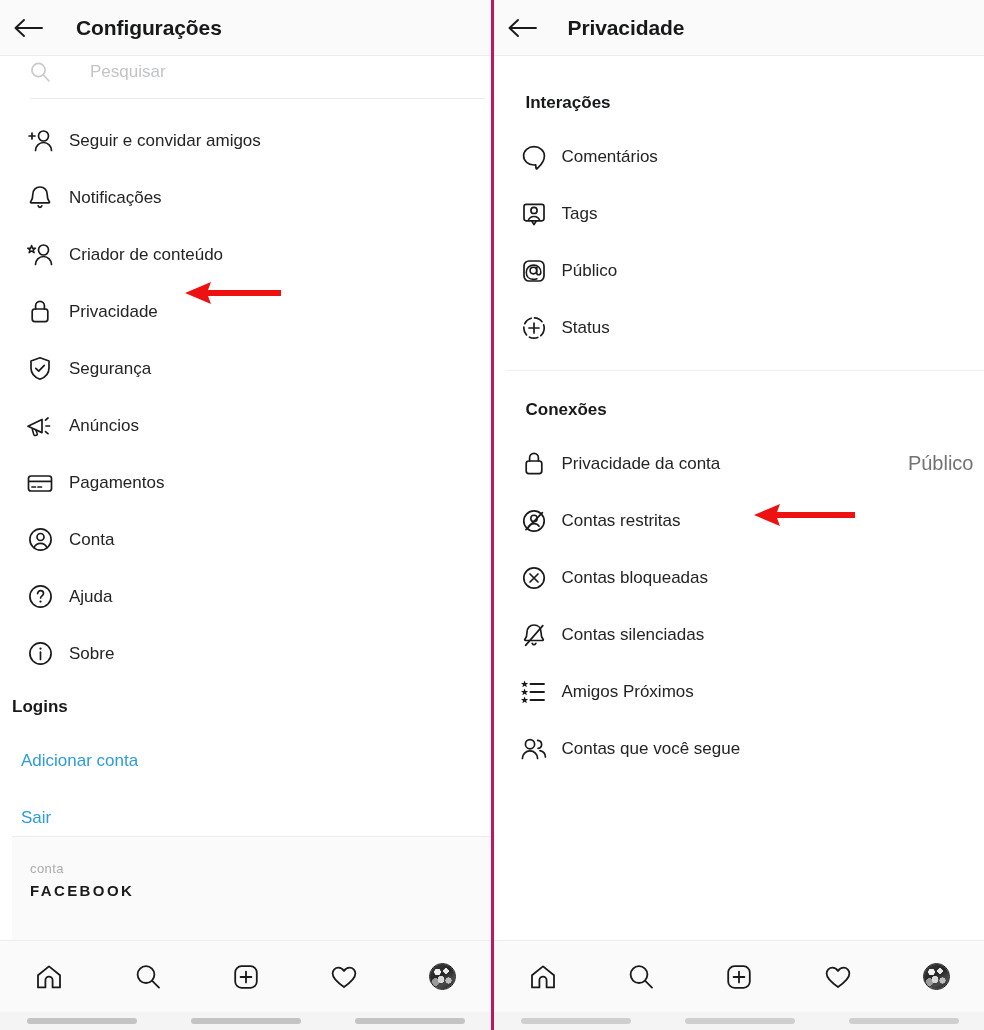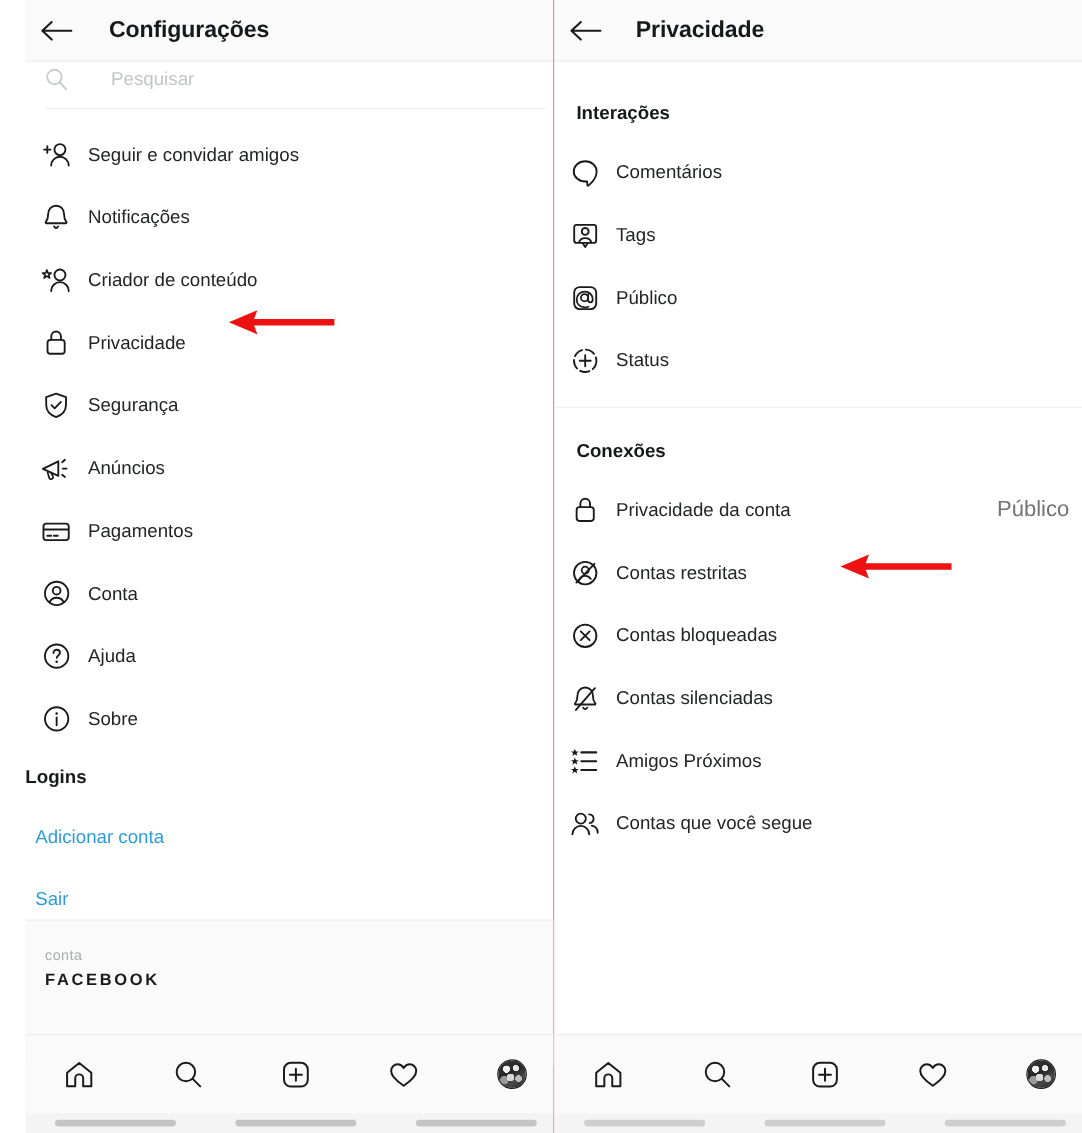"Configurações" .panel.left { border-right: 1px solid #be185d -> 3px solid #be185d; margin-left: 23px -> none }
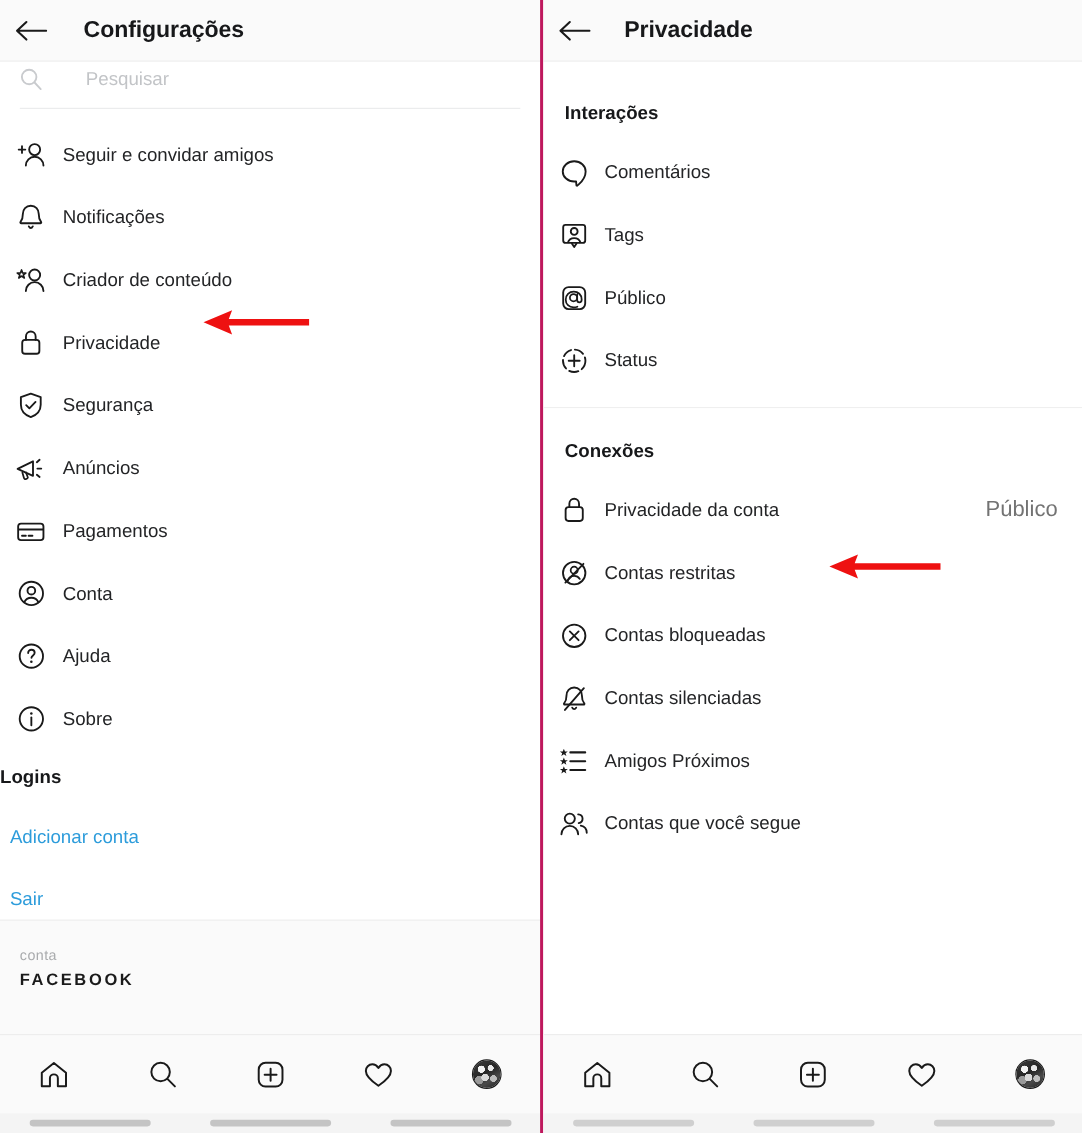"Pesquisar" .body { left: 0 -> 12px }
